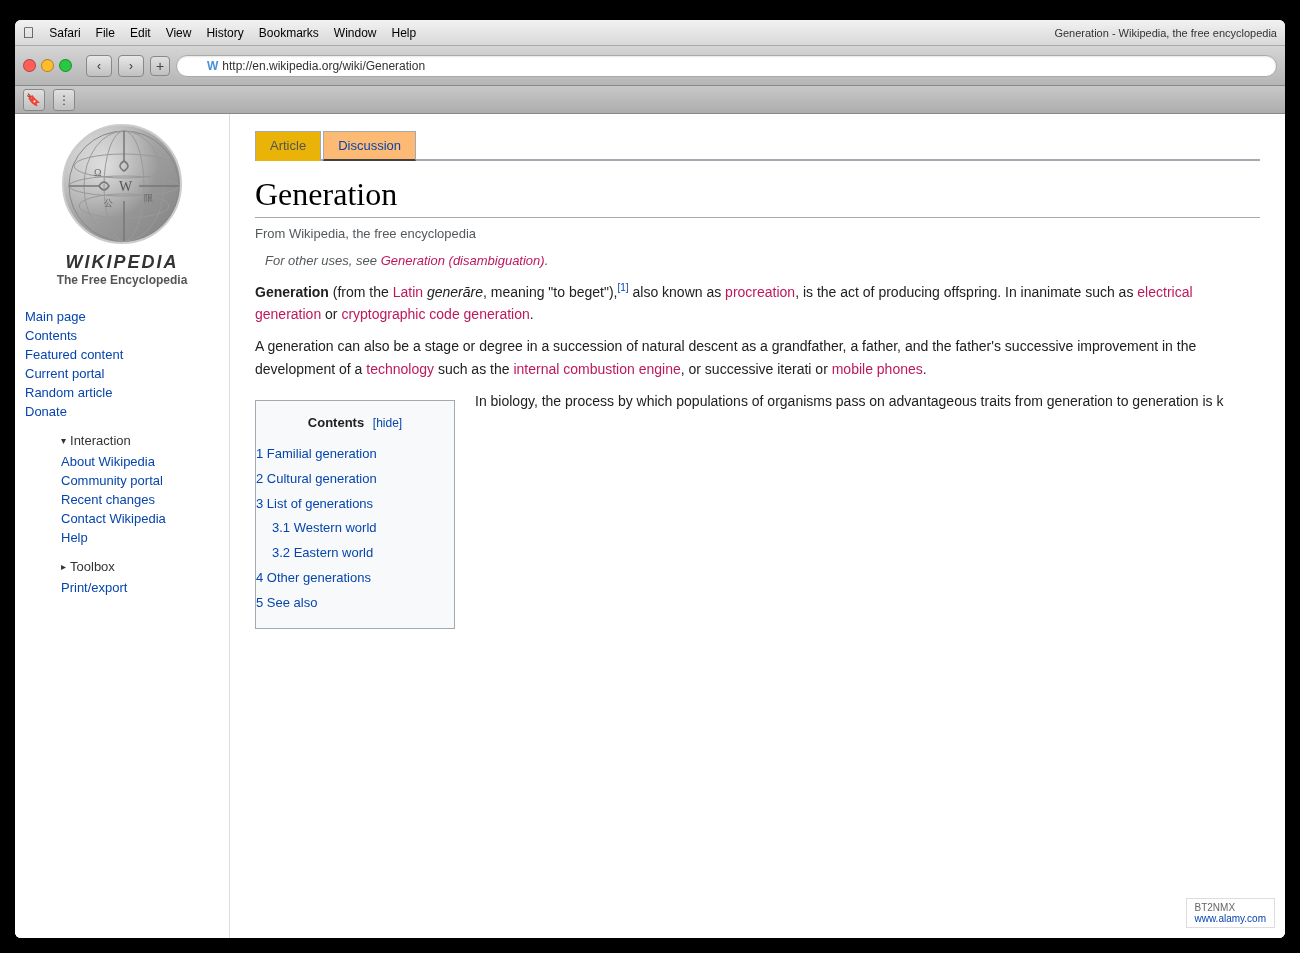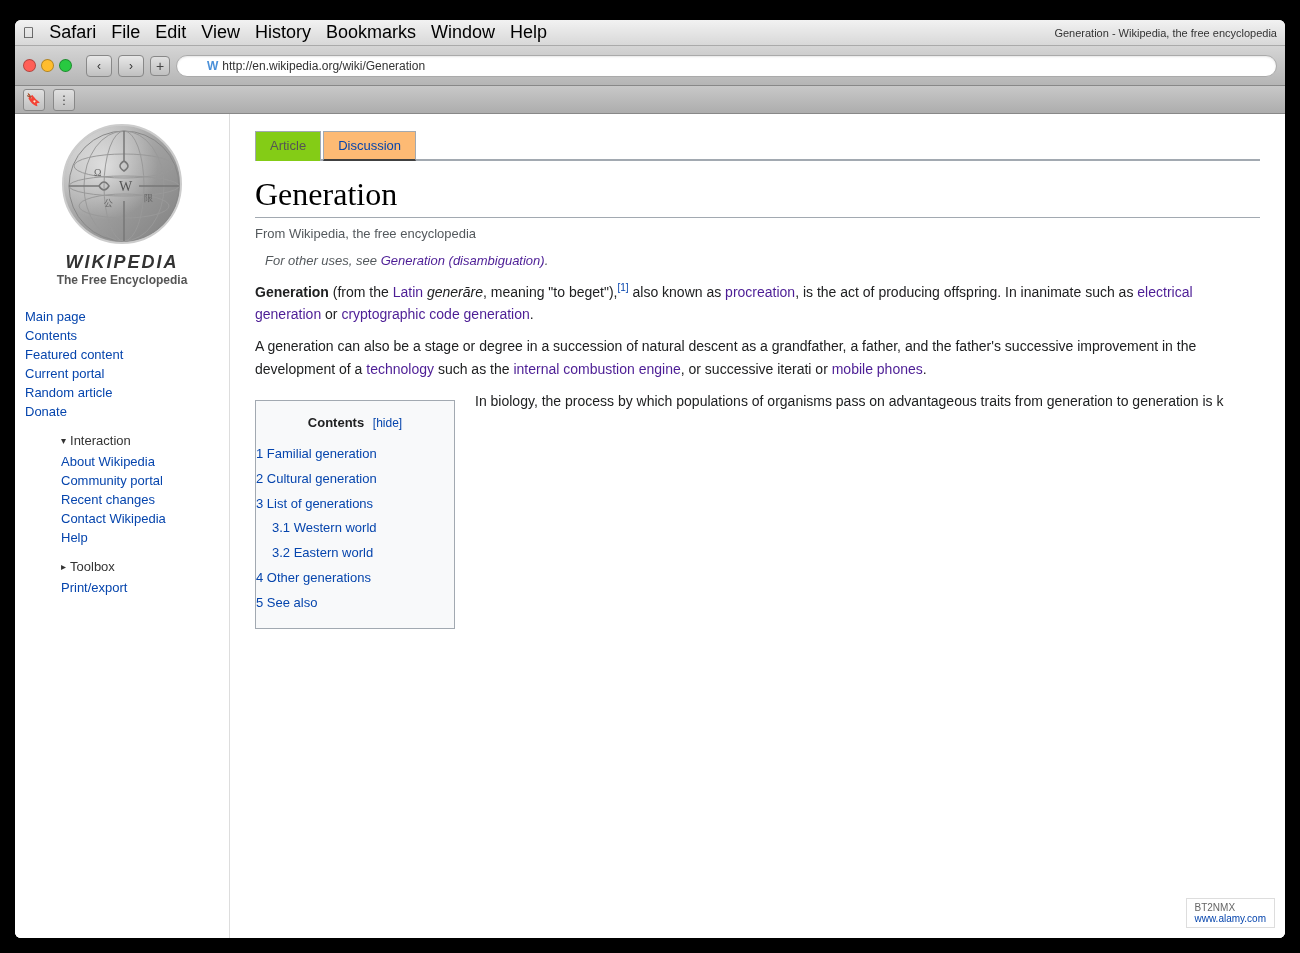"Safari" .menu-item { font-size: 18px -> 12px }
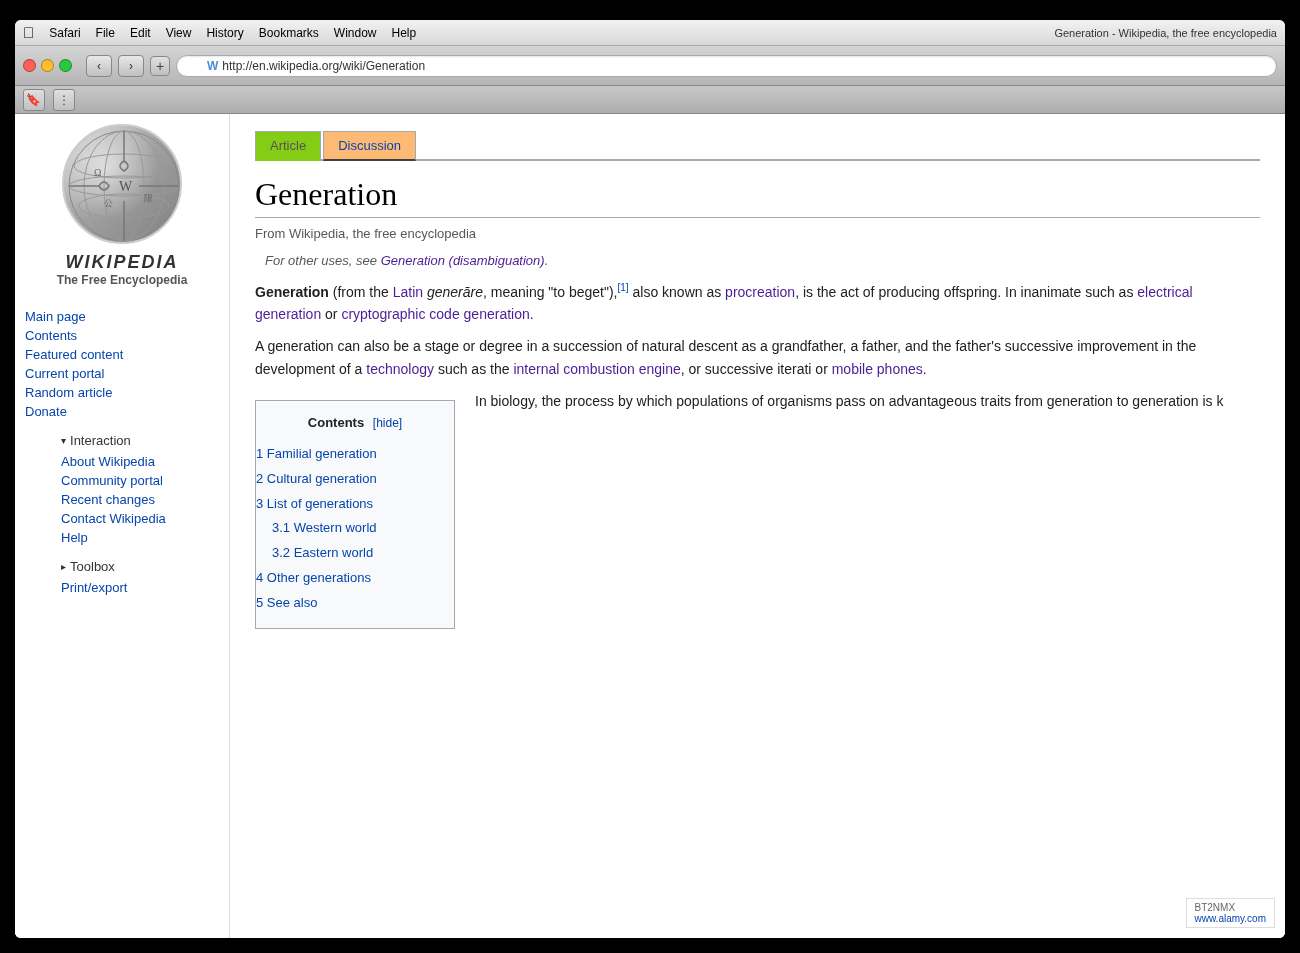"Article" .wiki-tab { background: #84cc16 -> #eab308 }
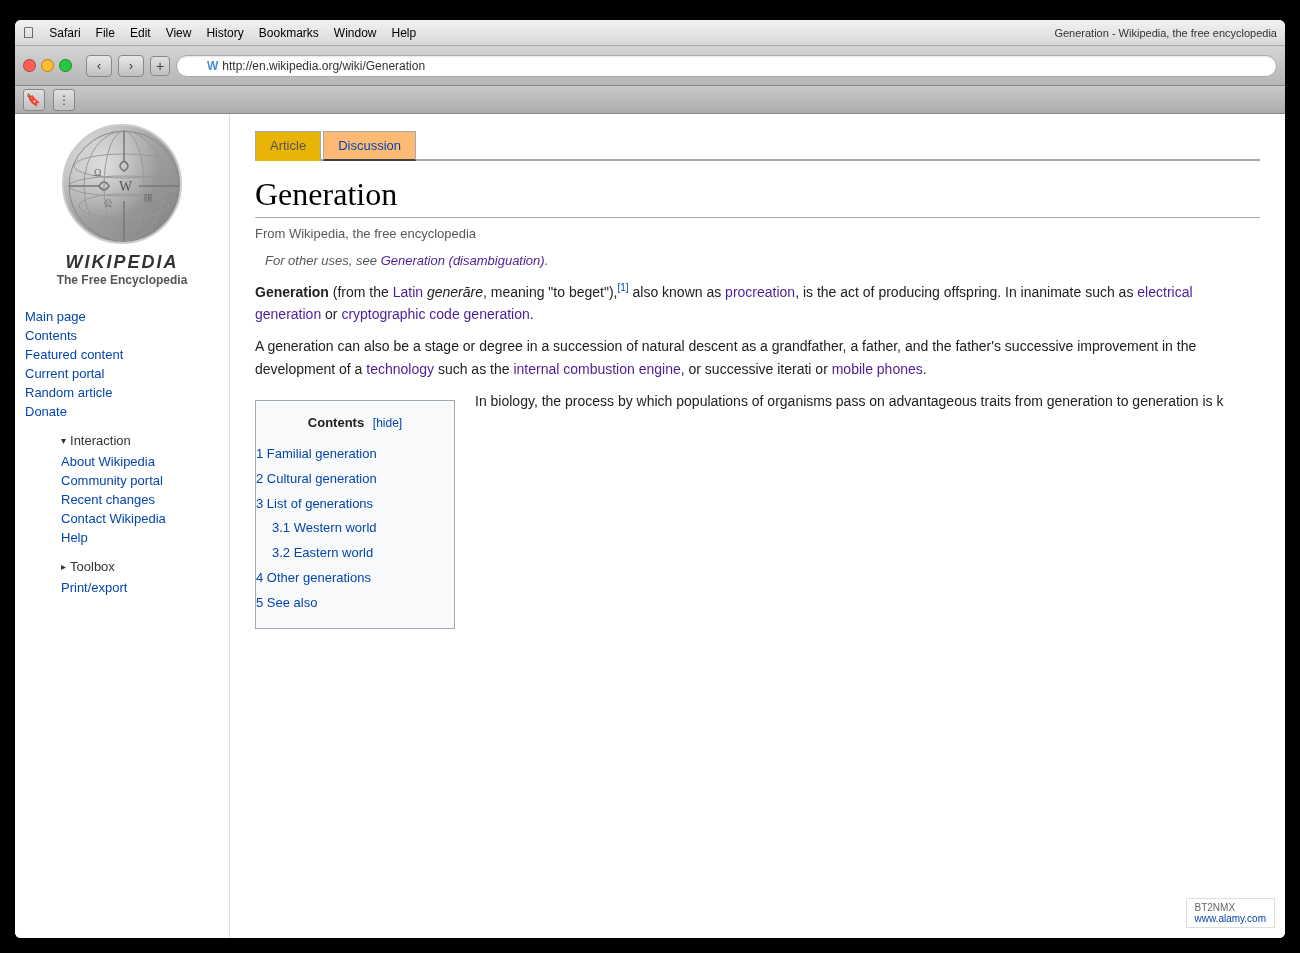"Generation (disambiguation)" .wiki-link { color: #4c1d95 -> #be185d }
